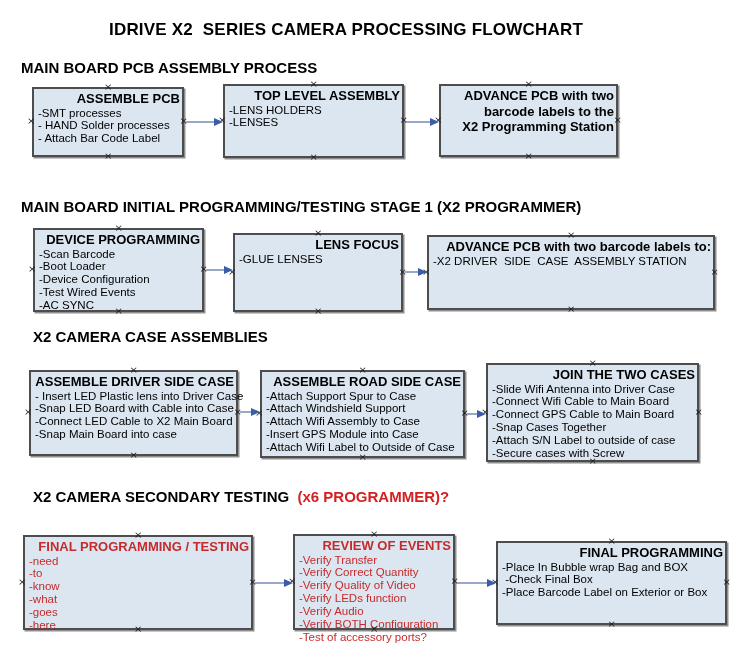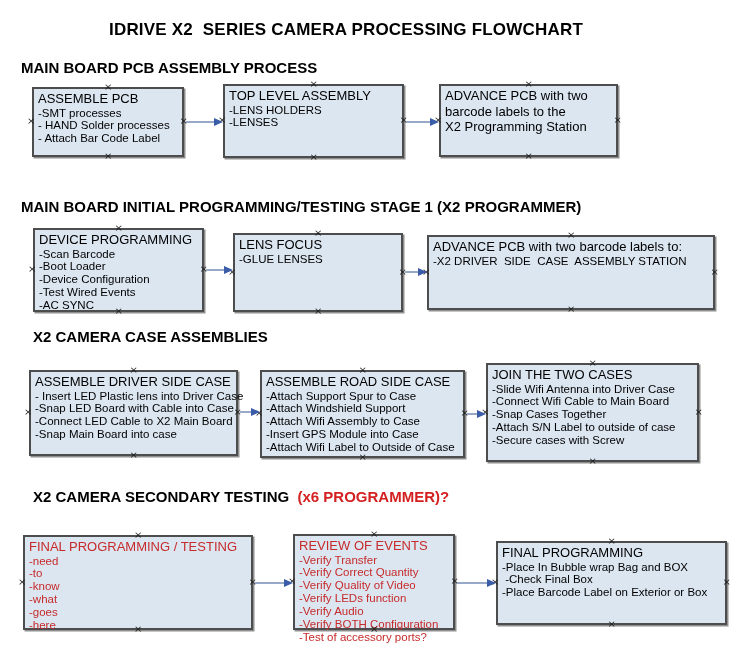"ASSEMBLE PCB" .box-title { font-weight: normal -> bold; text-align: none -> right }
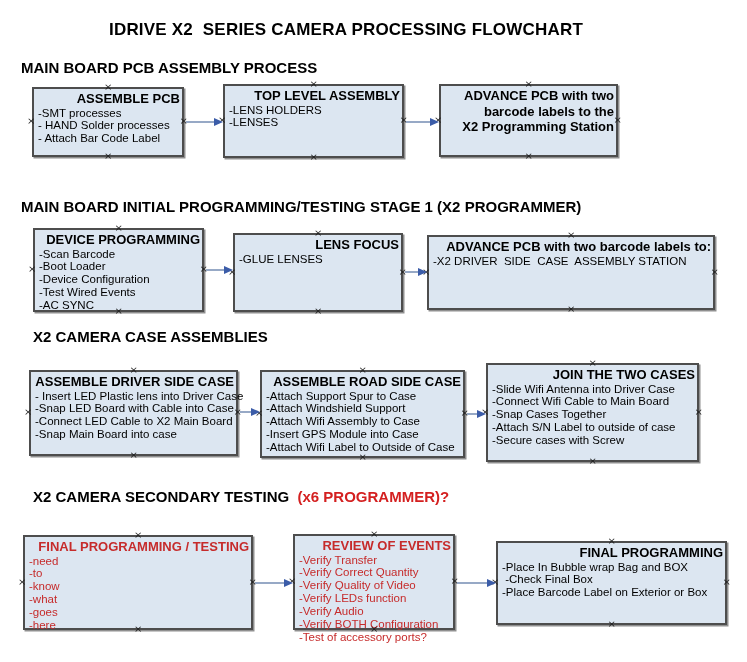"-Connect GPS Cable to Main" div.box-item { html: none -> <div>-Connect GPS Cable to Main Board</div> }
